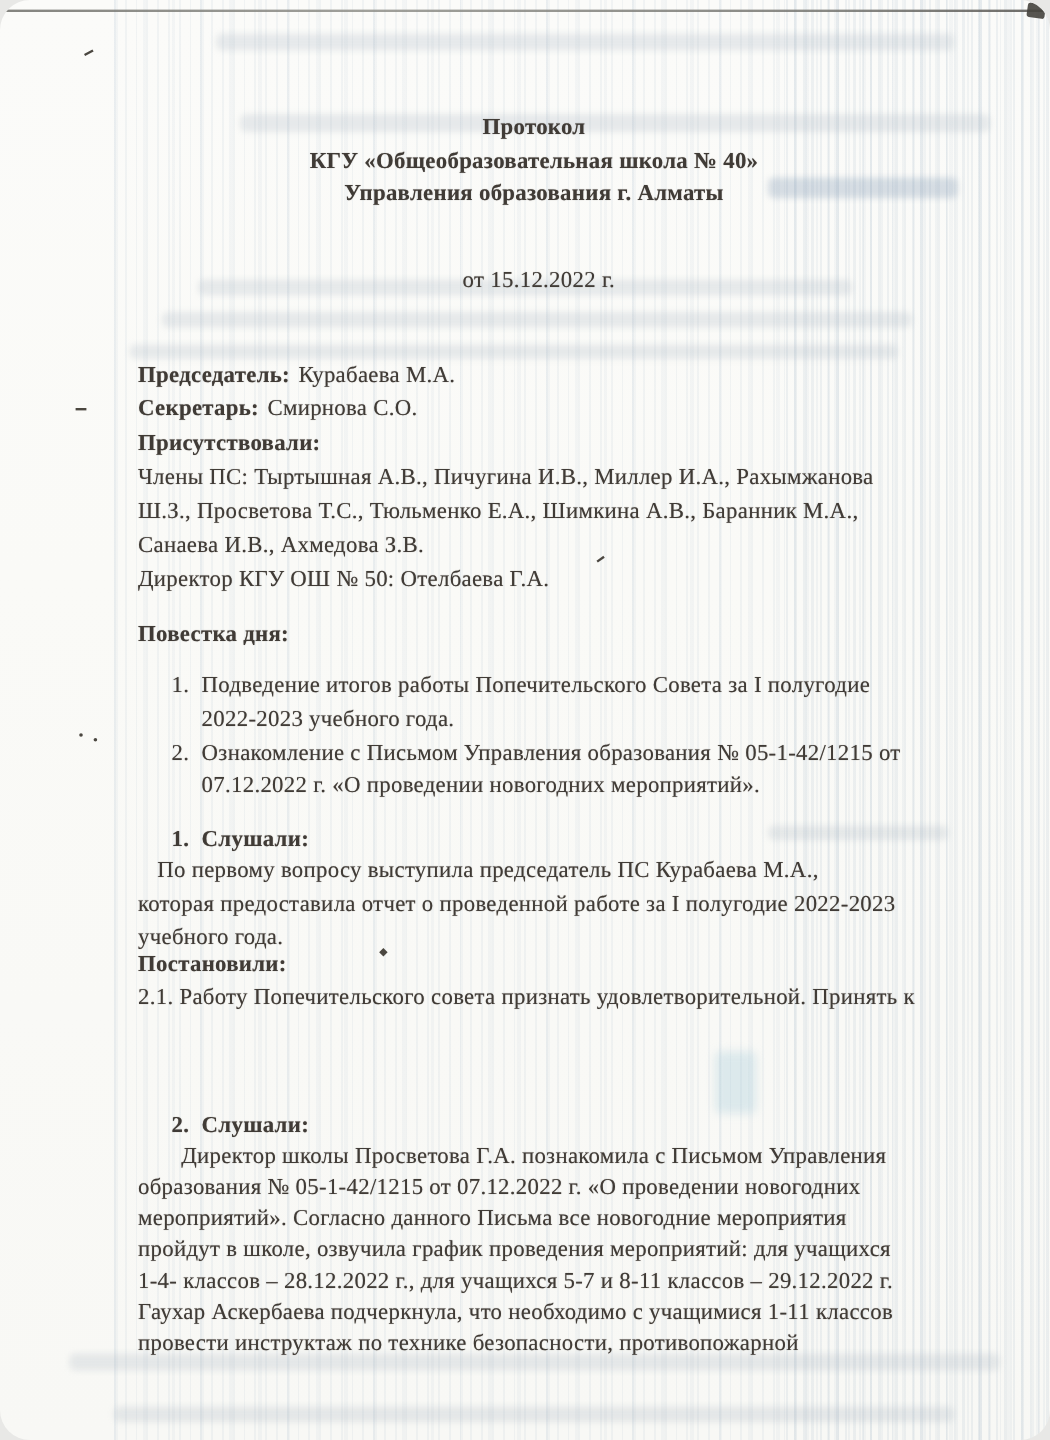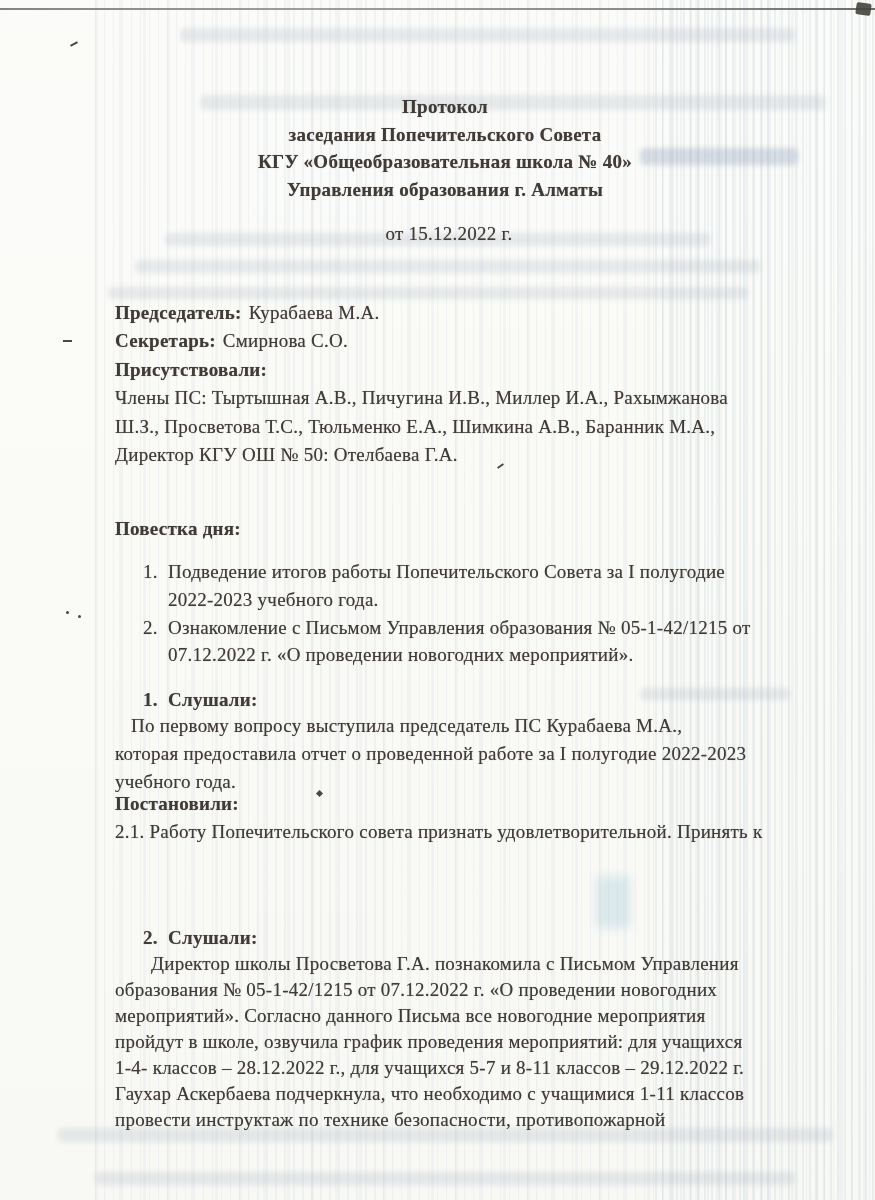"Протокол" .scan-page { border-radius: none -> 25px }
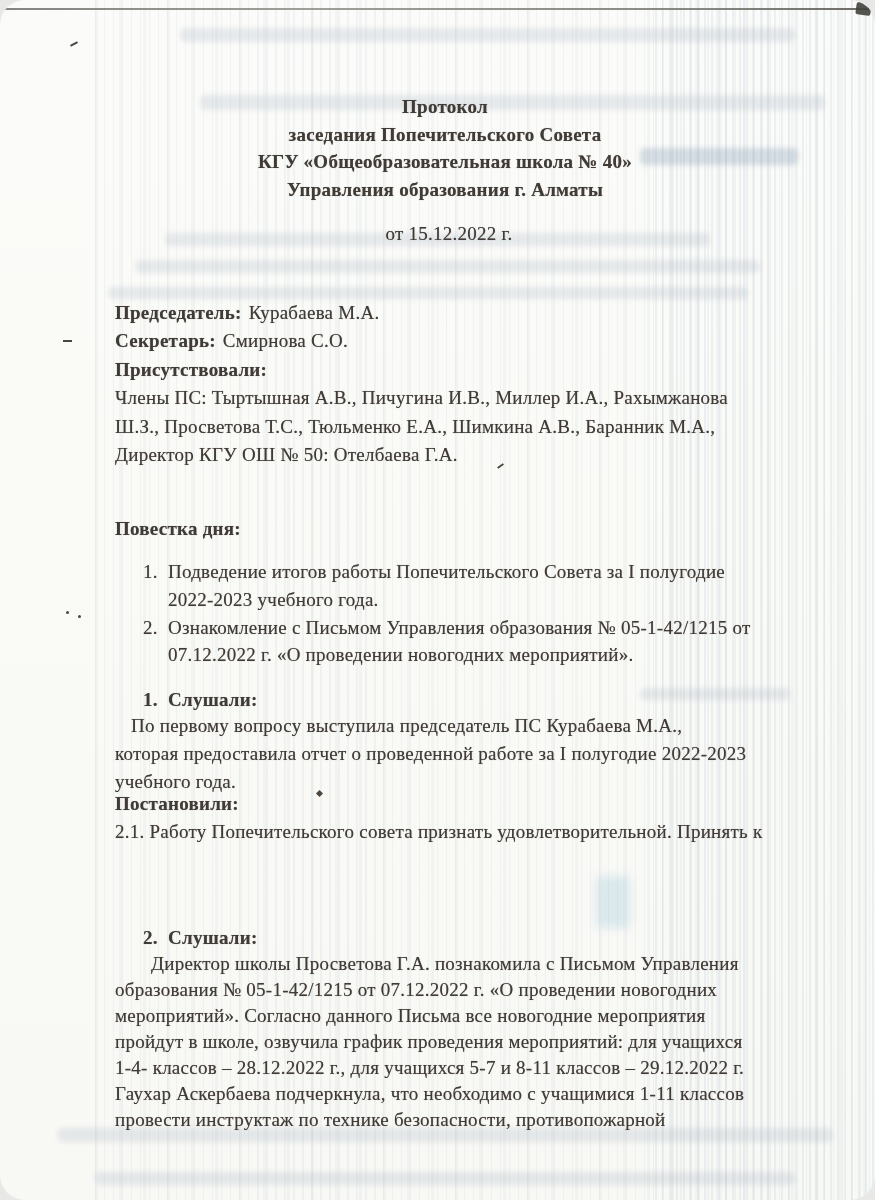"заседания Попечительского Совета" div { html: <div>заседания Попечительского Совета</div> -> none }
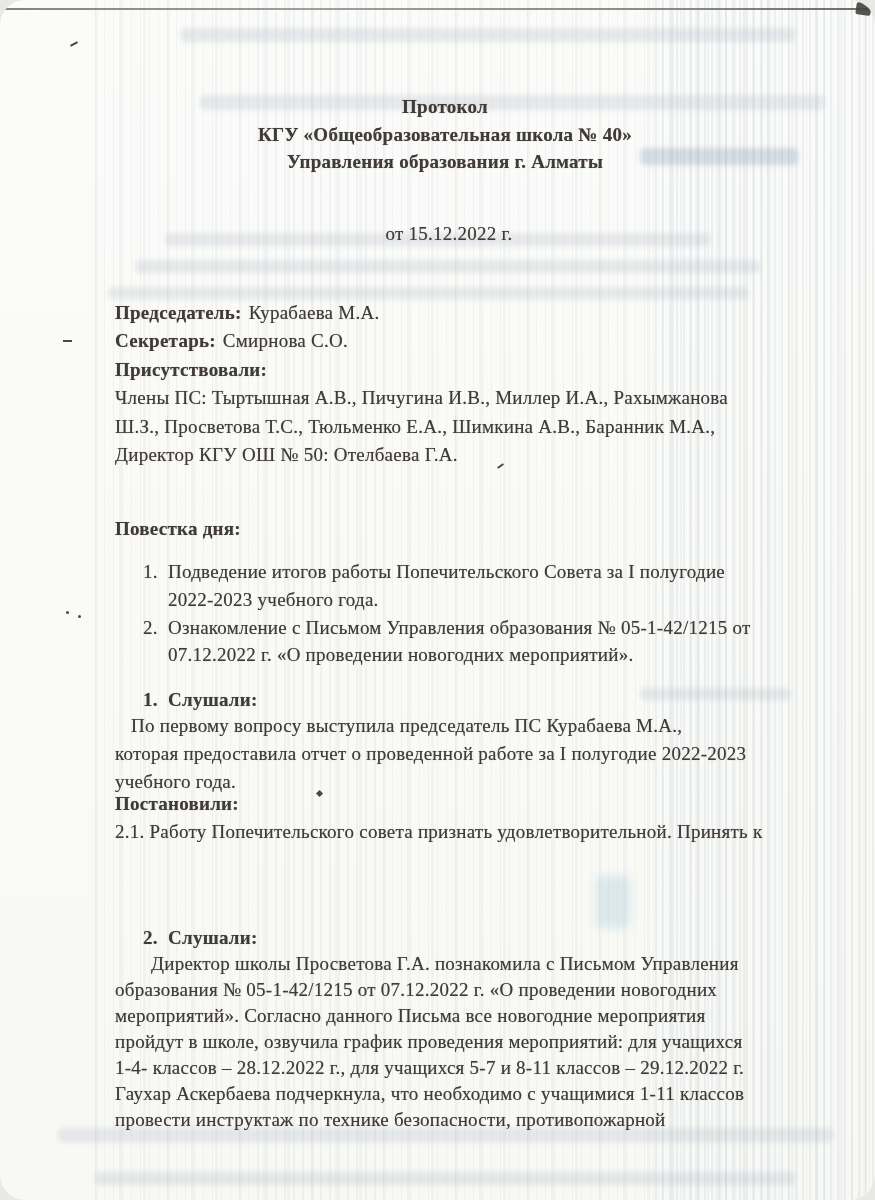"Санаева И.В., Ахмедова З.В." div { html: none -> <div>Санаева И.В., Ахмедова З.В.</div> }
